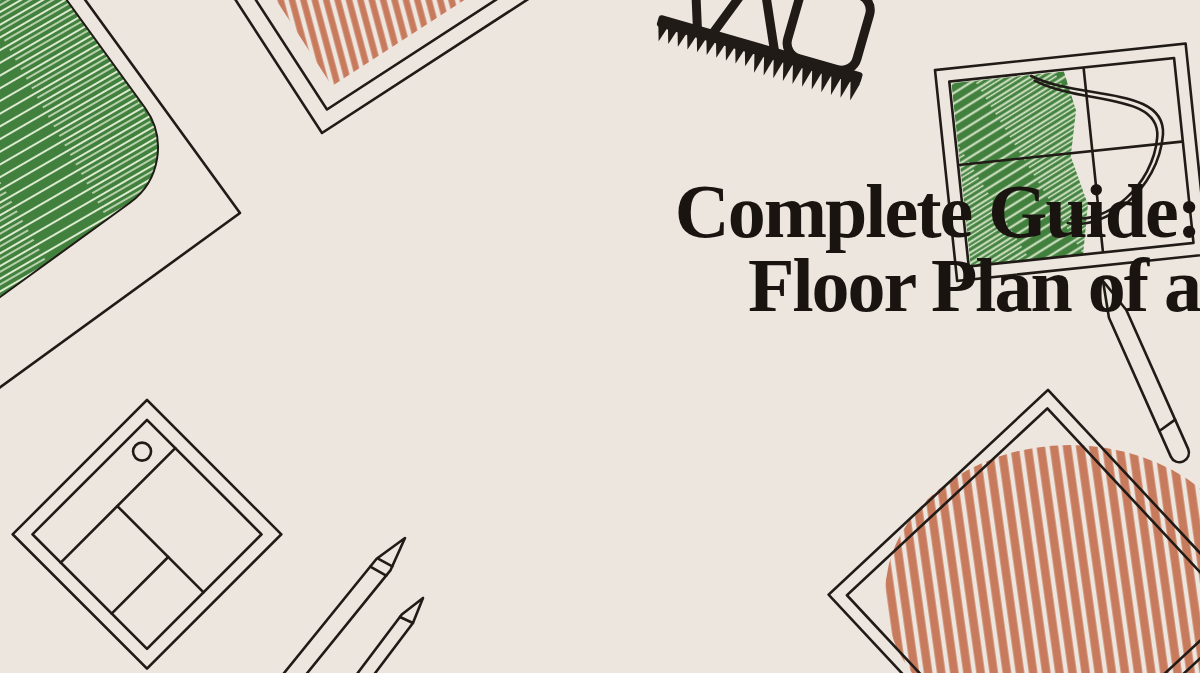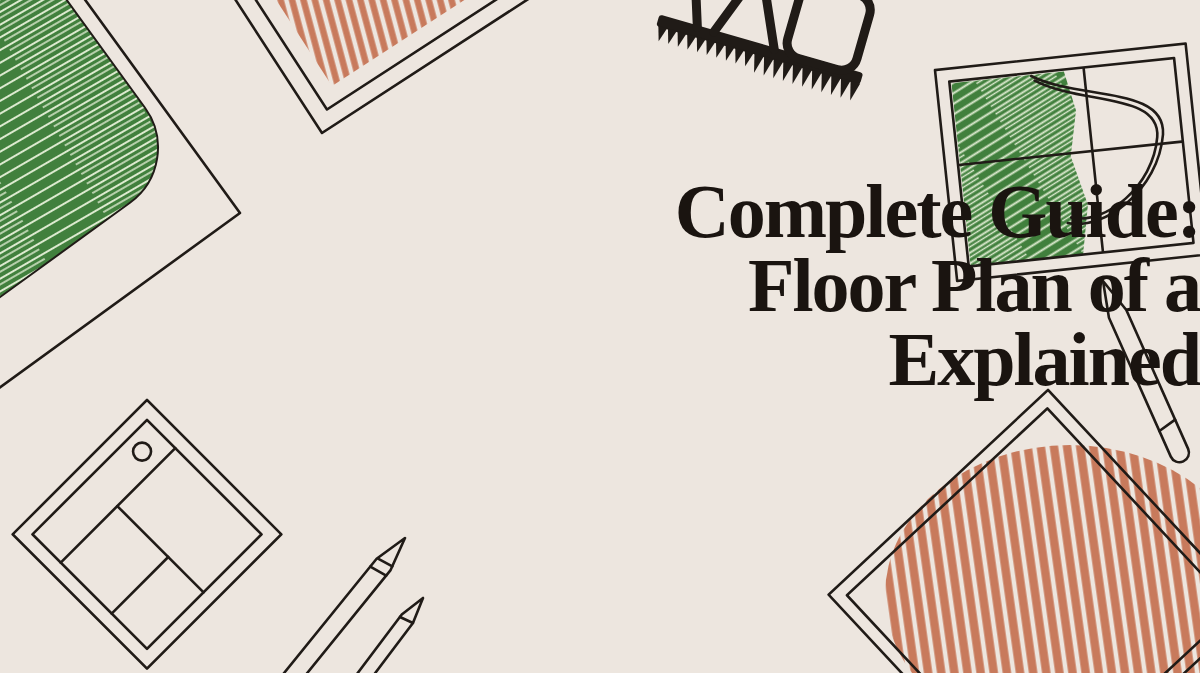"Explained" div.title-line { html: <div>Explained</div> -> none }
